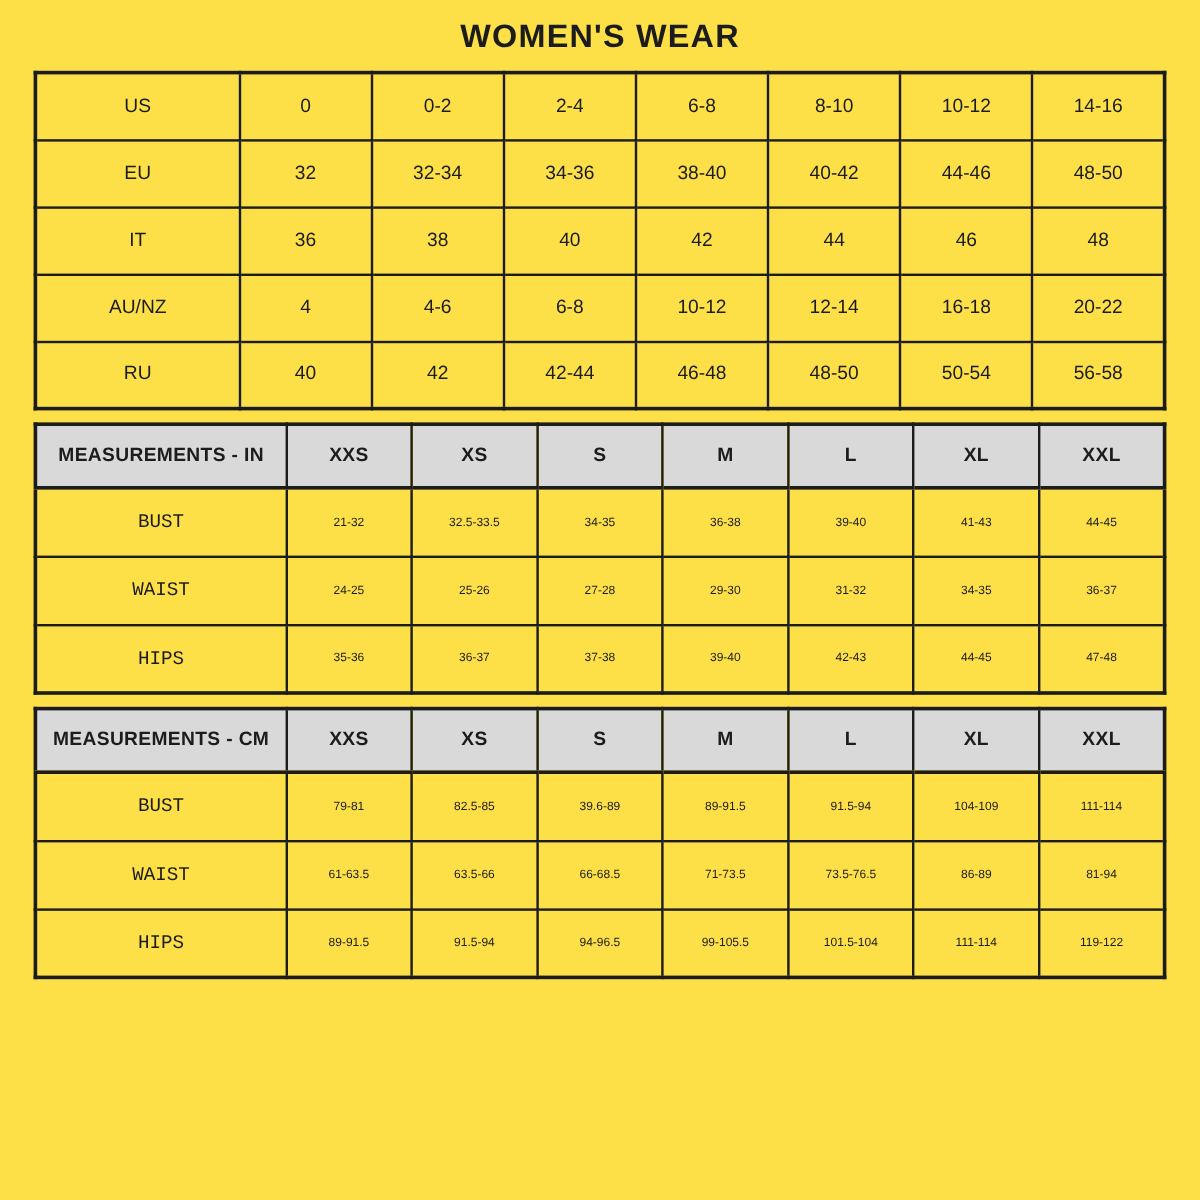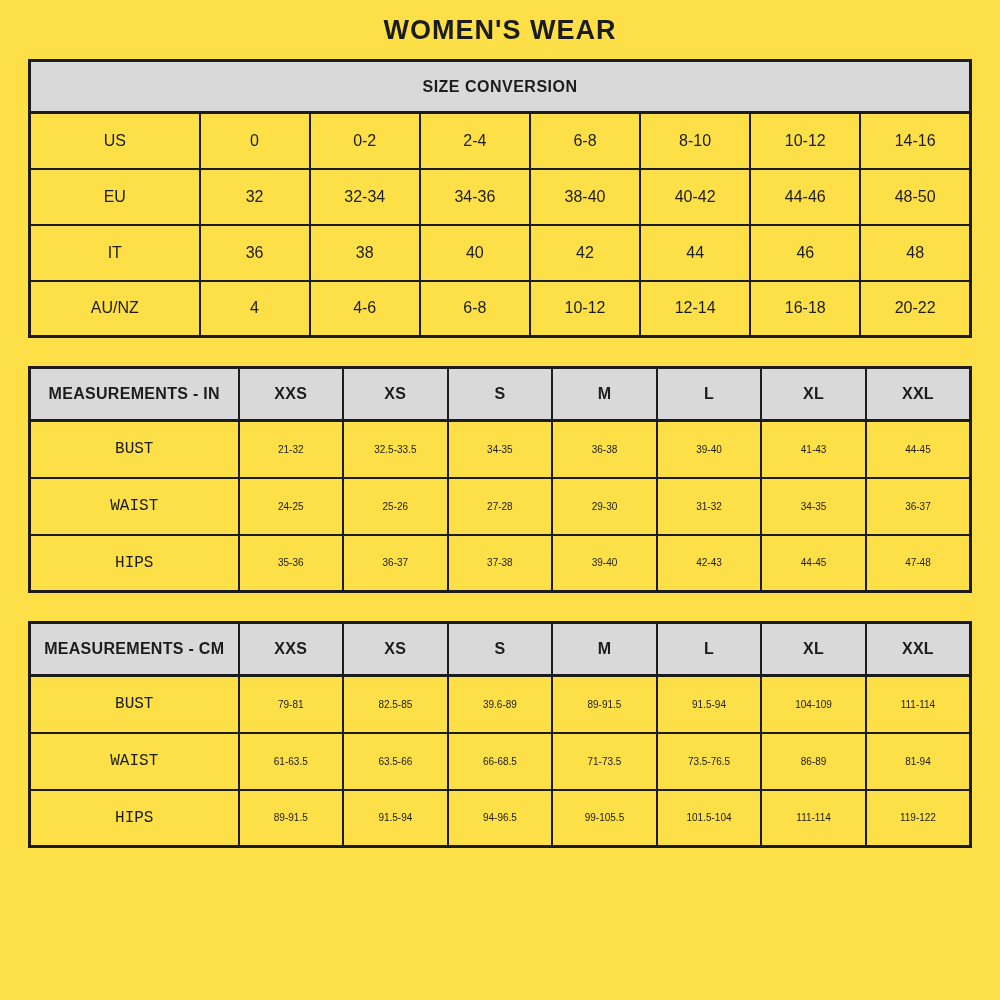"SIZE CONVERSION" tr { html: <tr> <th>SIZE CONVERSION</th> </tr> -> none }
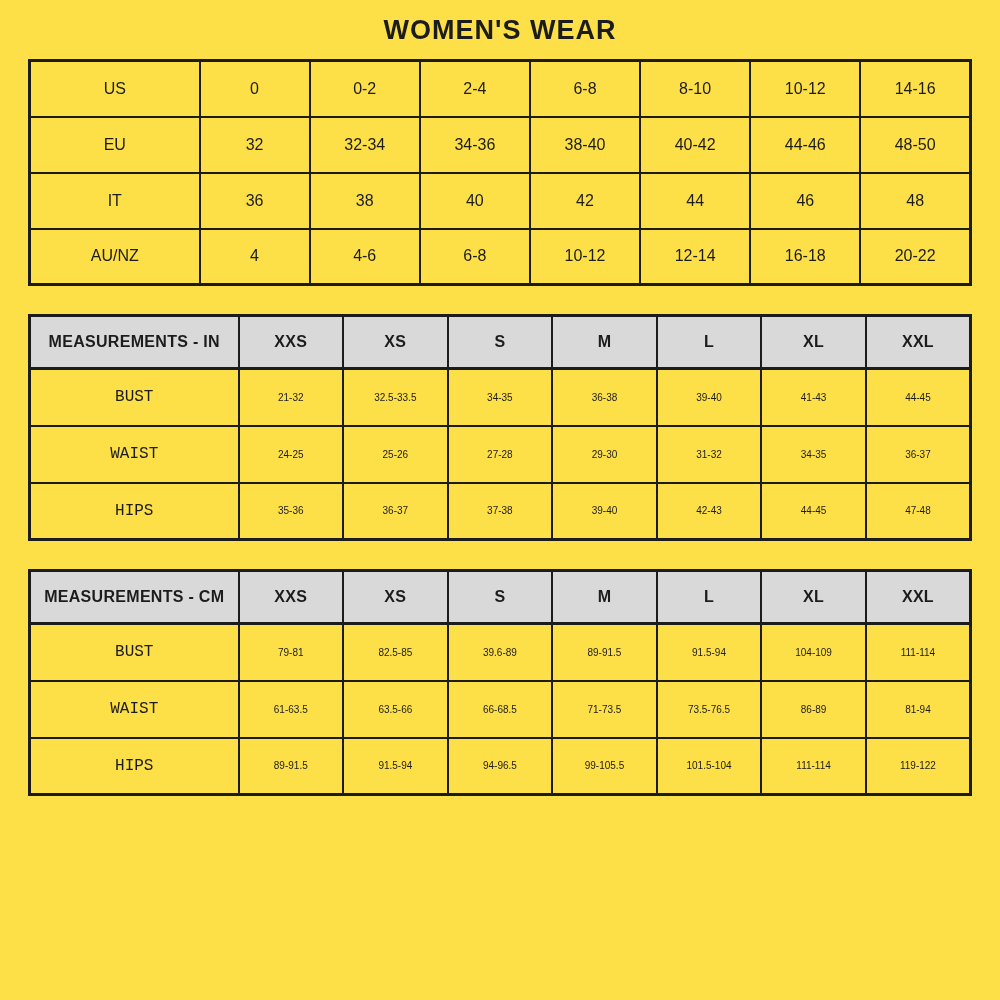"RU" tr { html: none -> <tr> <td>RU</td> <td>40</td> <td>42</td> <td>42-44</td> <td>46-48</td> <td>48-50</td> <td>50-54</td> <td>56-58</td> </tr> }
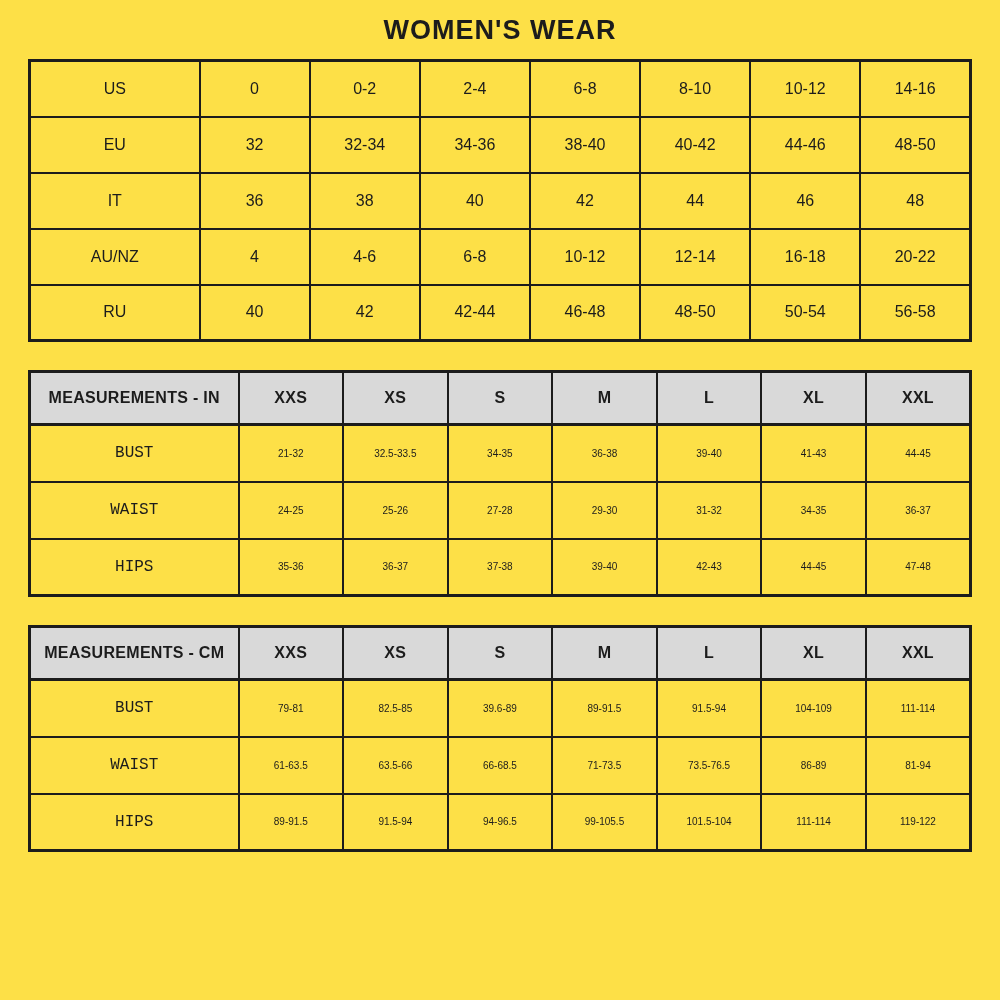"MEASUREMENTS - IN" .meas { margin-top: 28px -> 10px }
